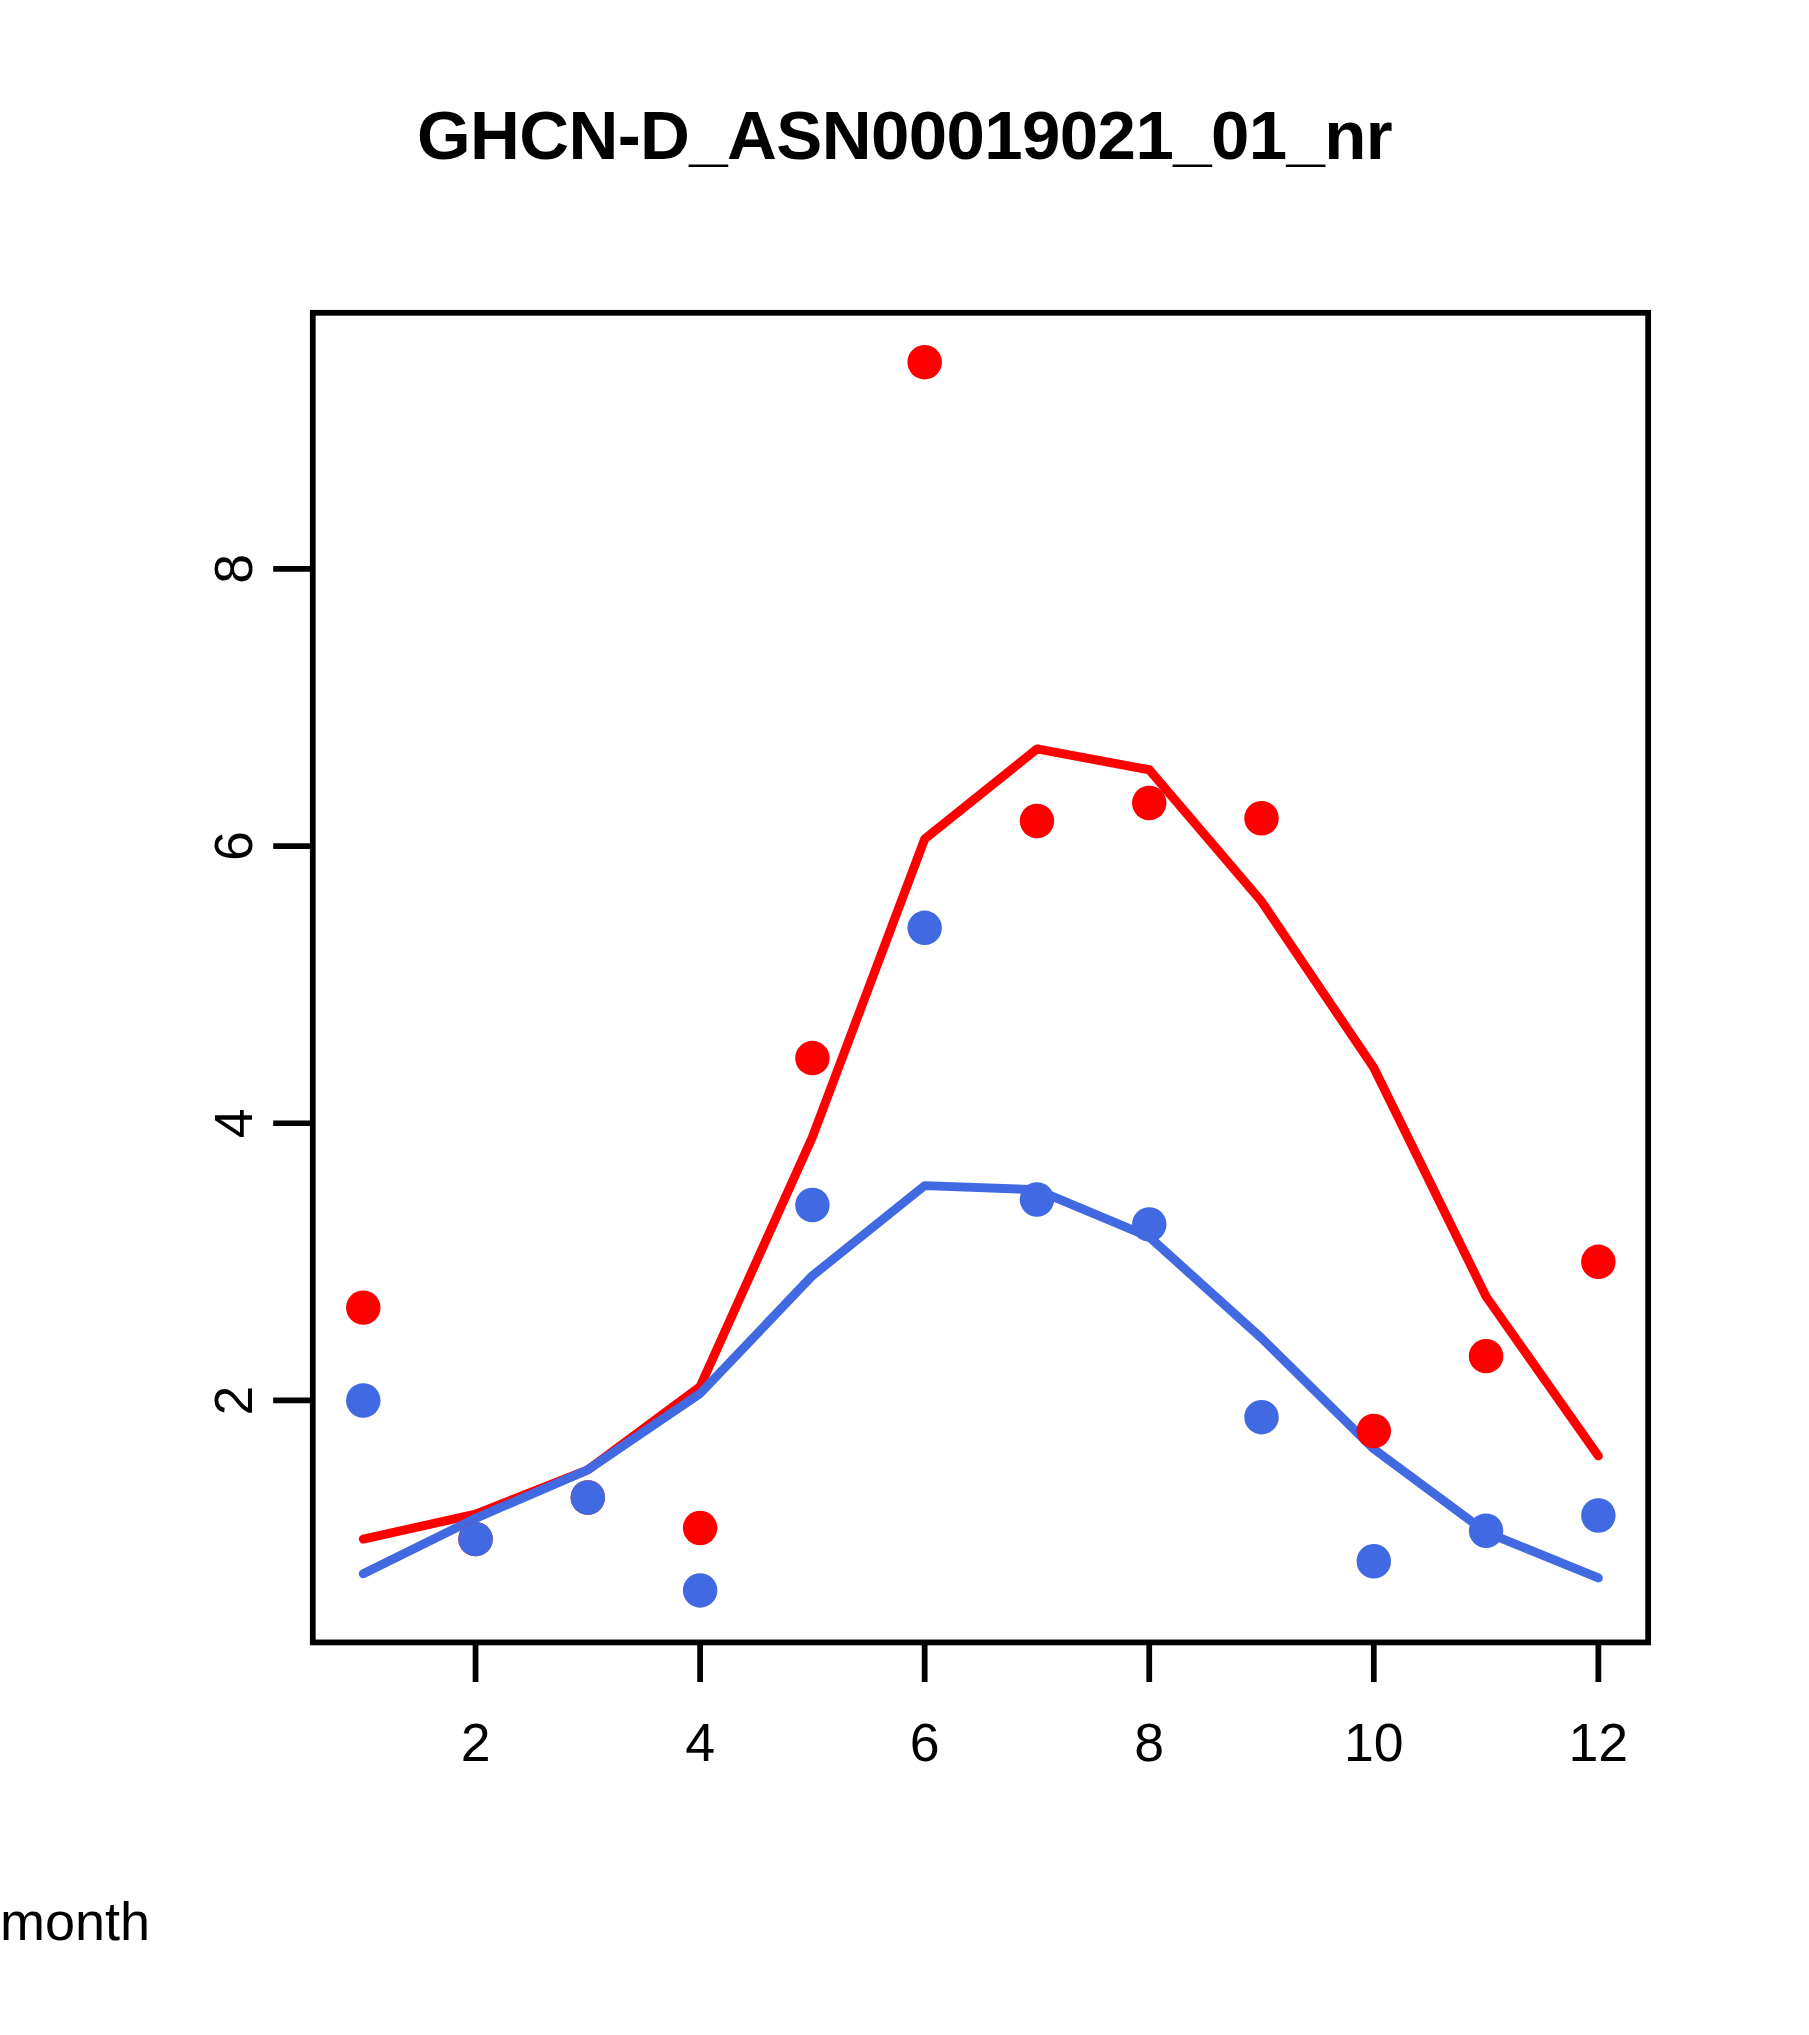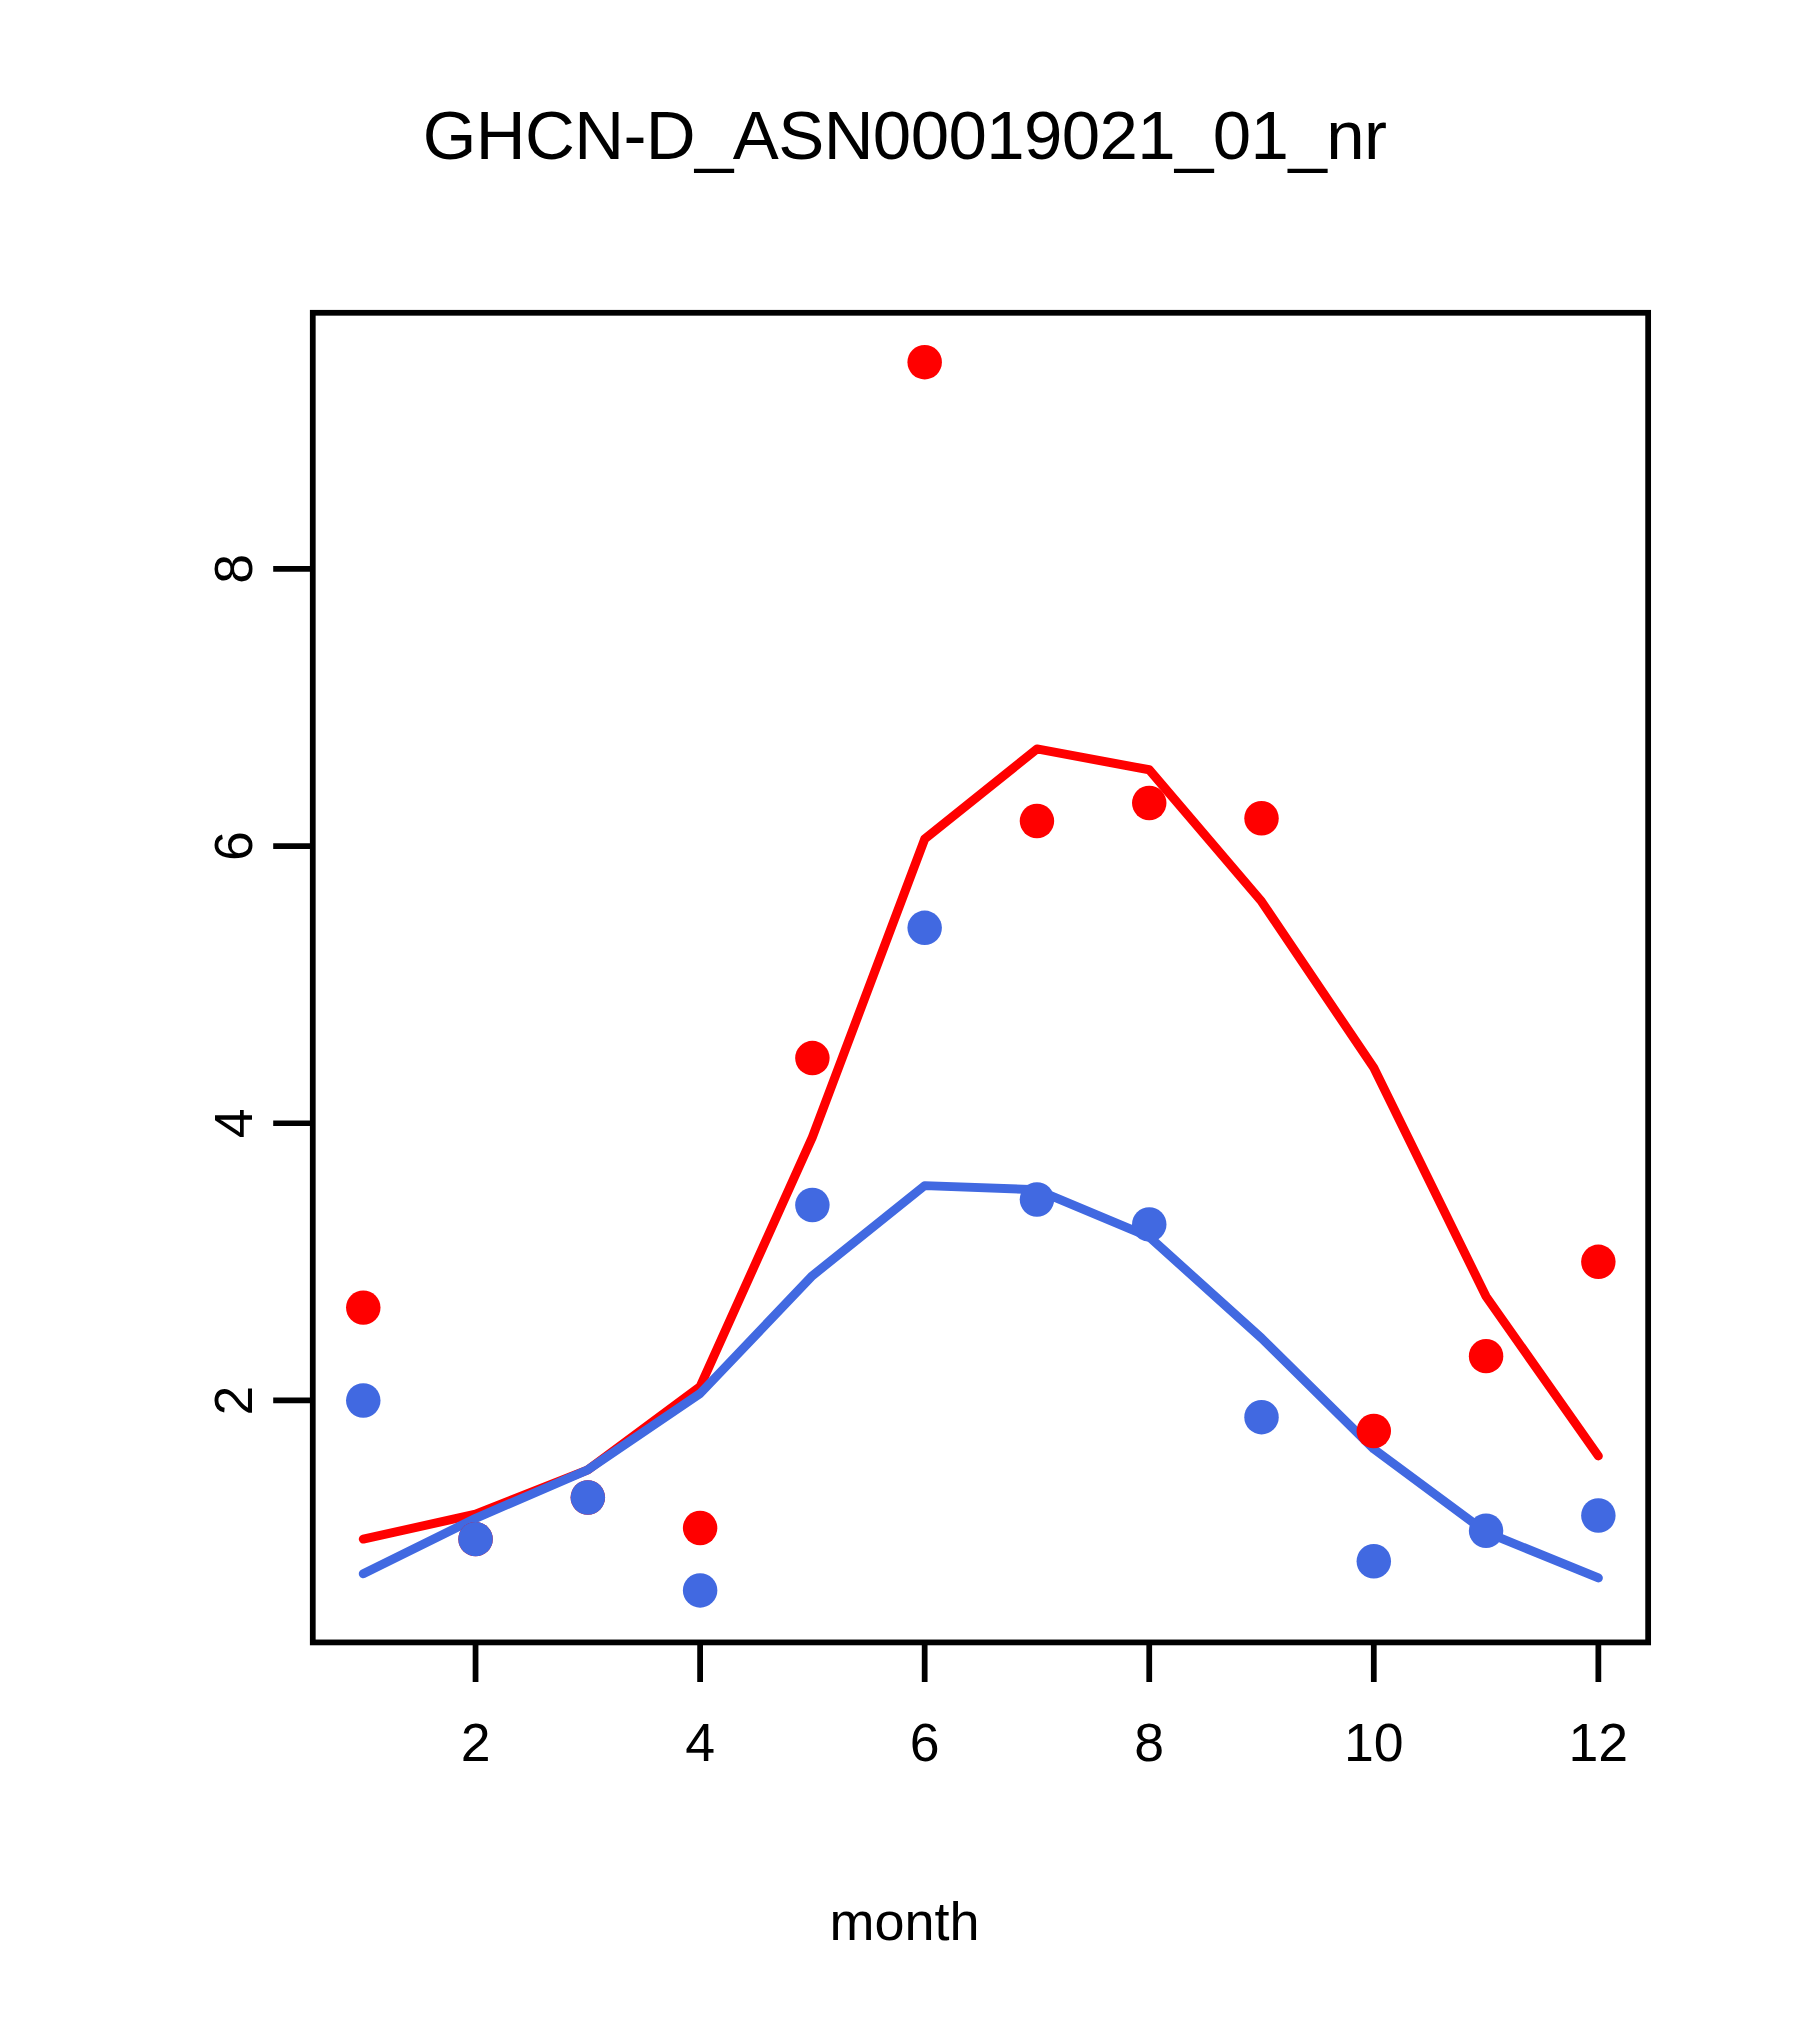"GHCN-D_ASN00019021_01_nr" .chart-title { font-weight: normal -> bold }
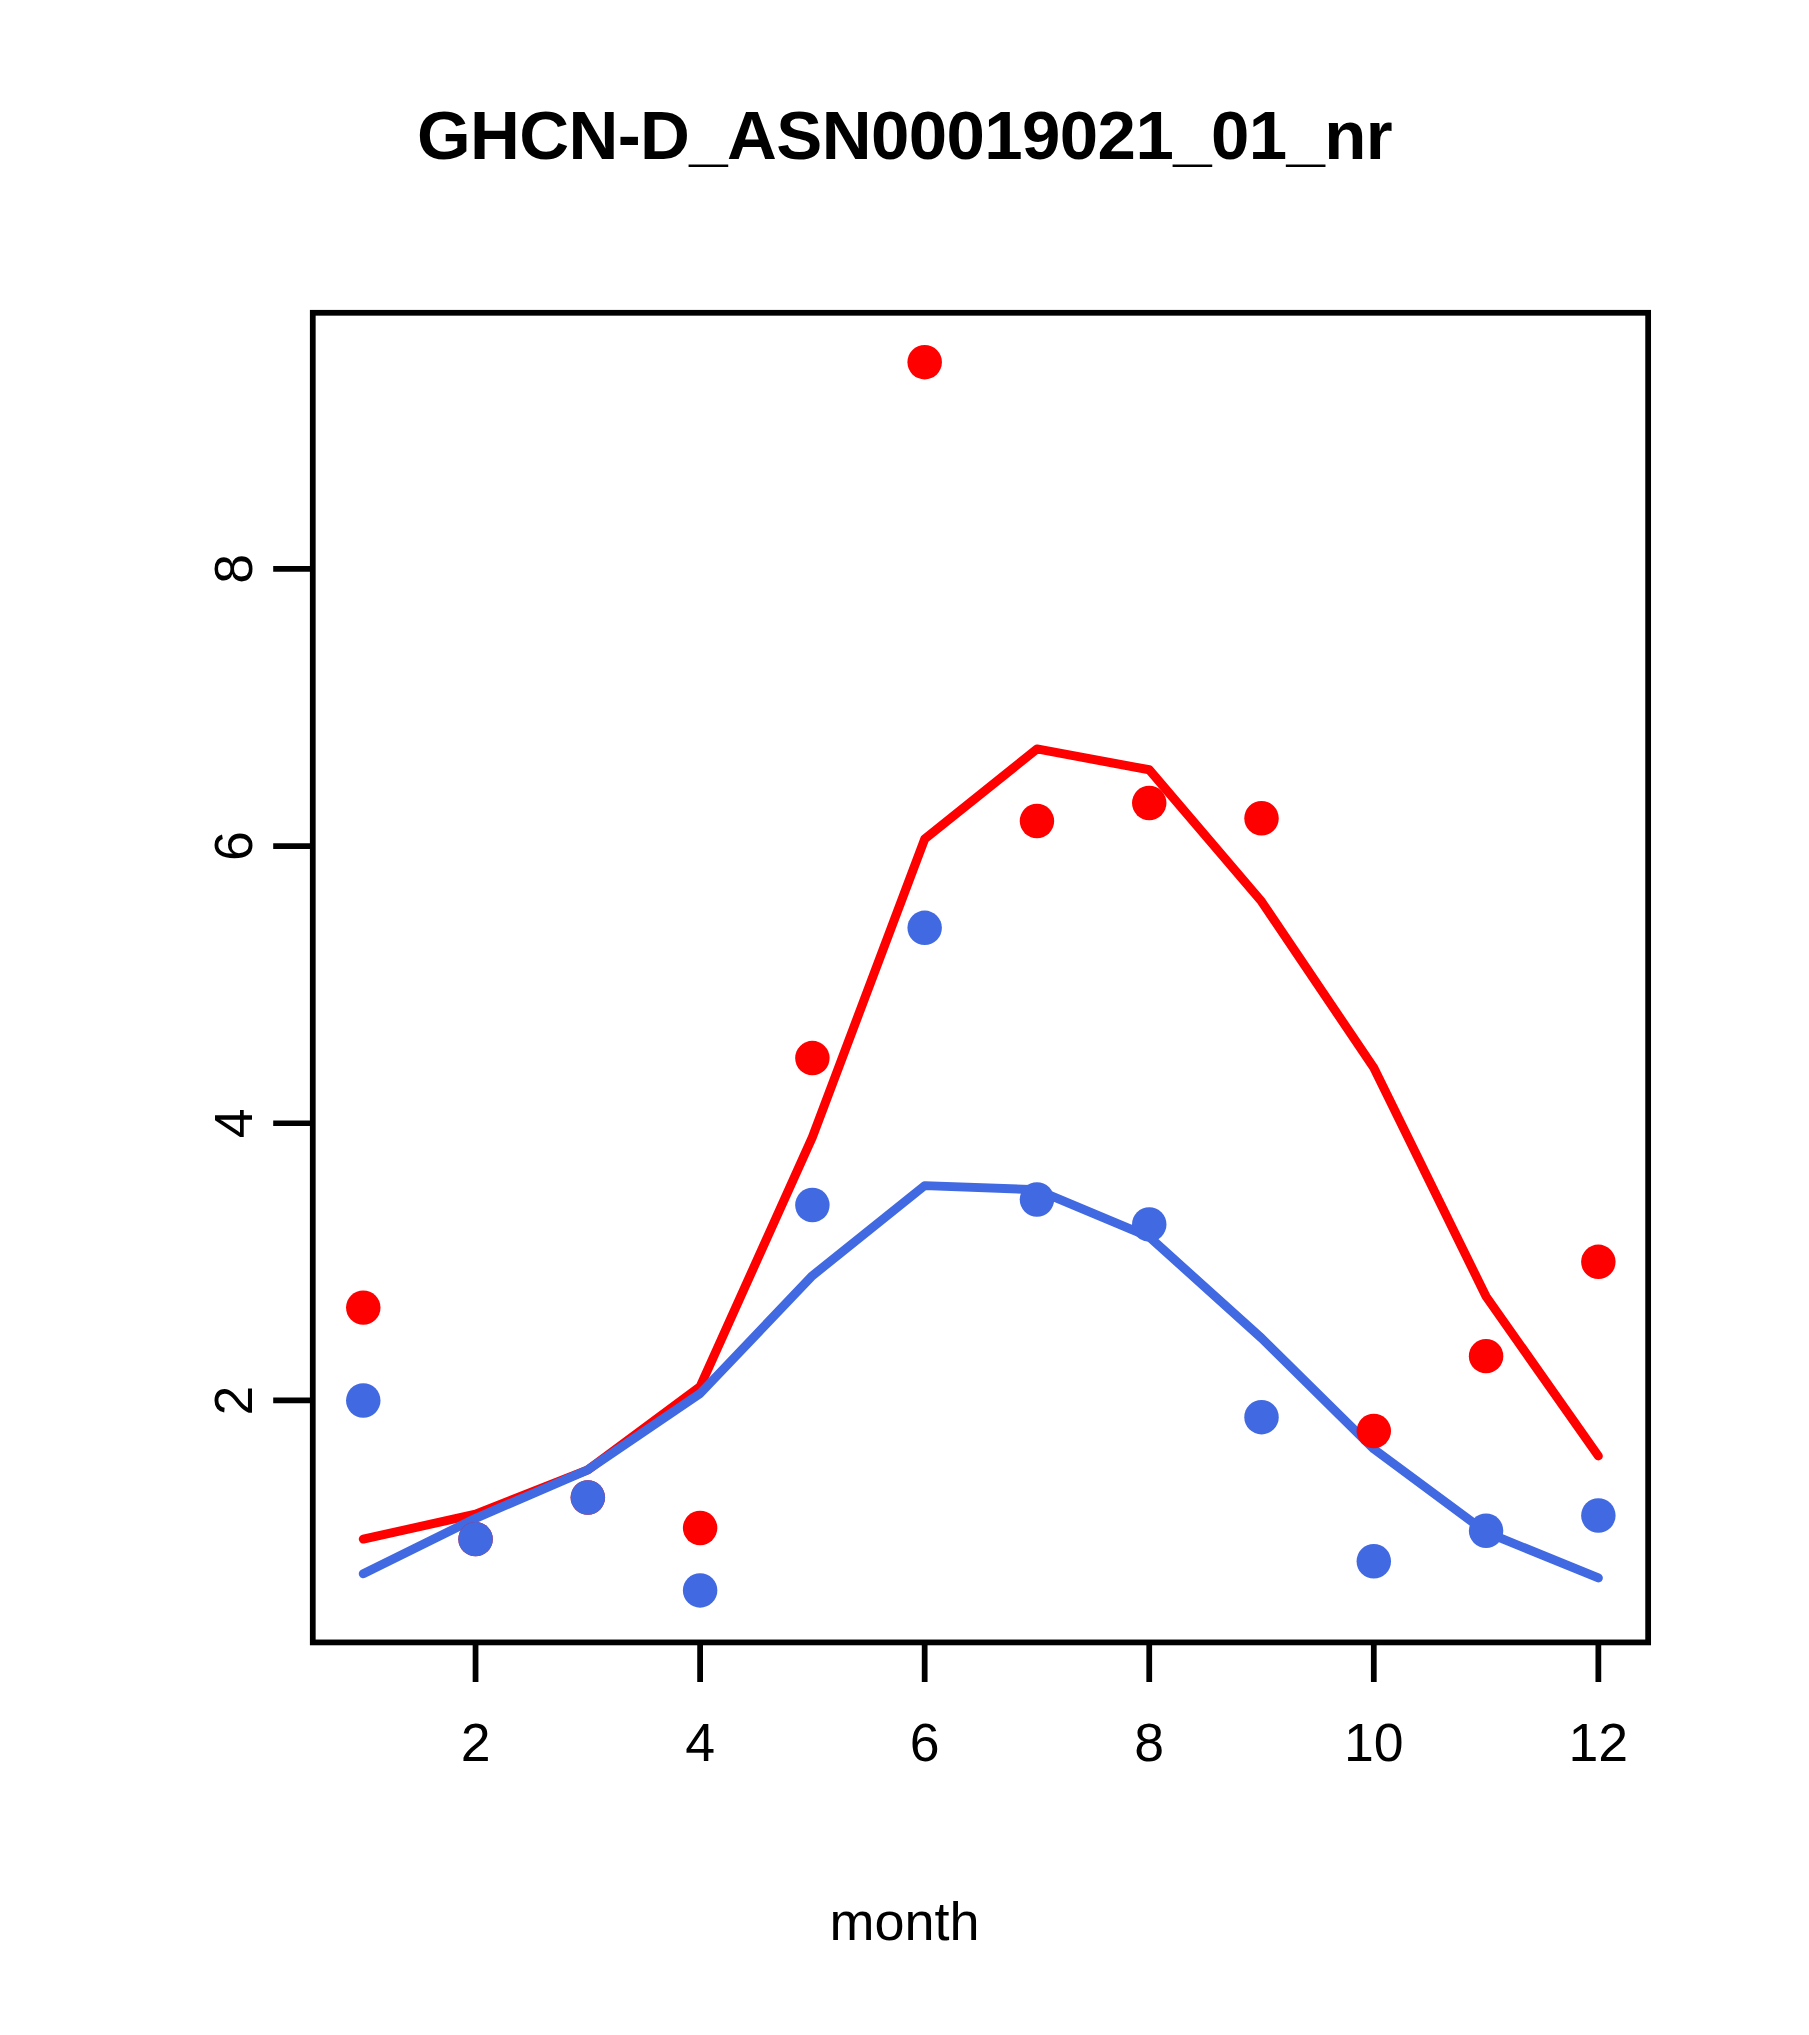"month" .axis-label-x { text-align: center -> left }
